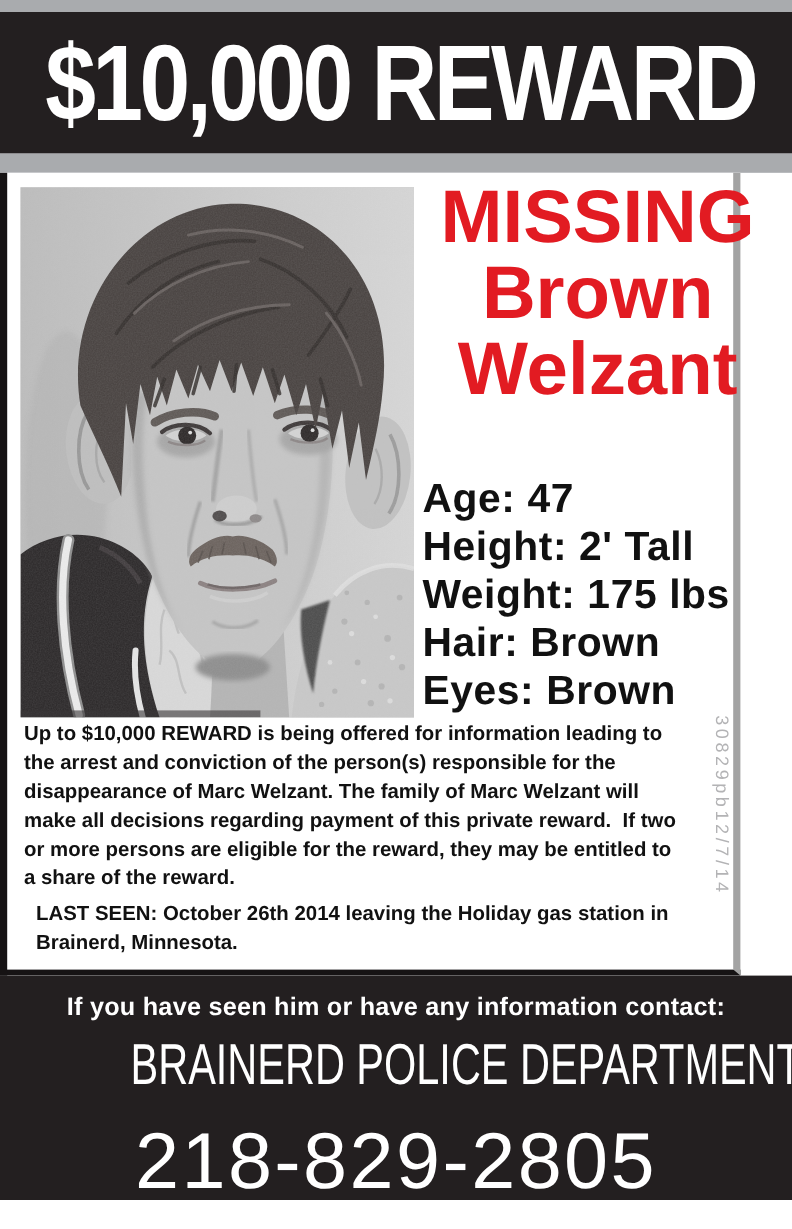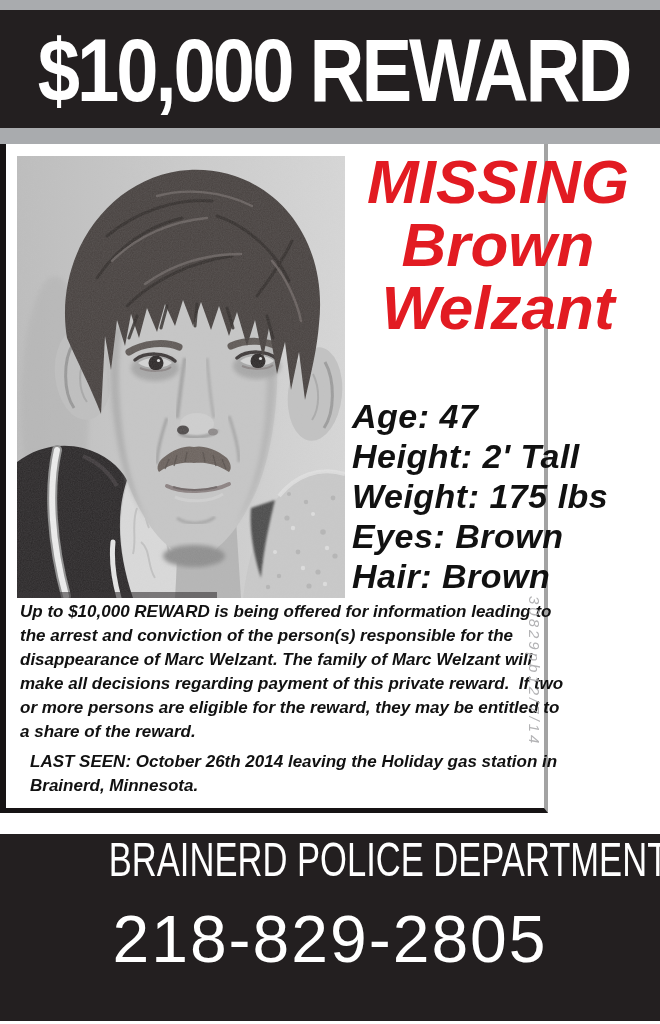"MISSING" .content { border-right: 4px solid #a3a3a3 -> 6px solid #a3a3a3; font-style: italic -> none; width: 548px -> 617px }
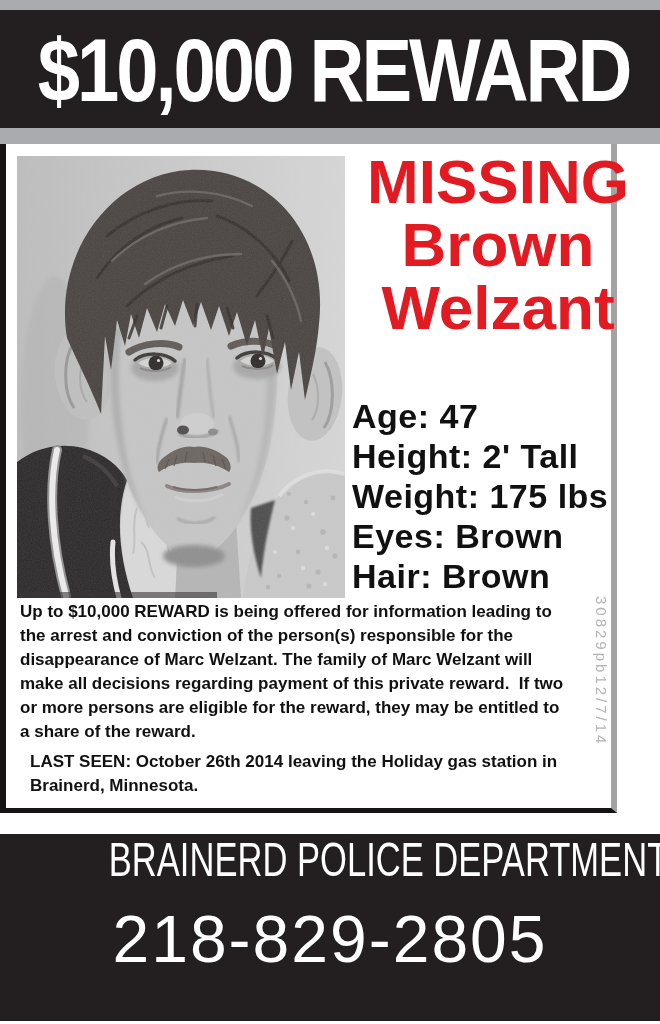"Eyes: Brown" div { order: before "Hair: Brown" -> after "Hair: Brown" }
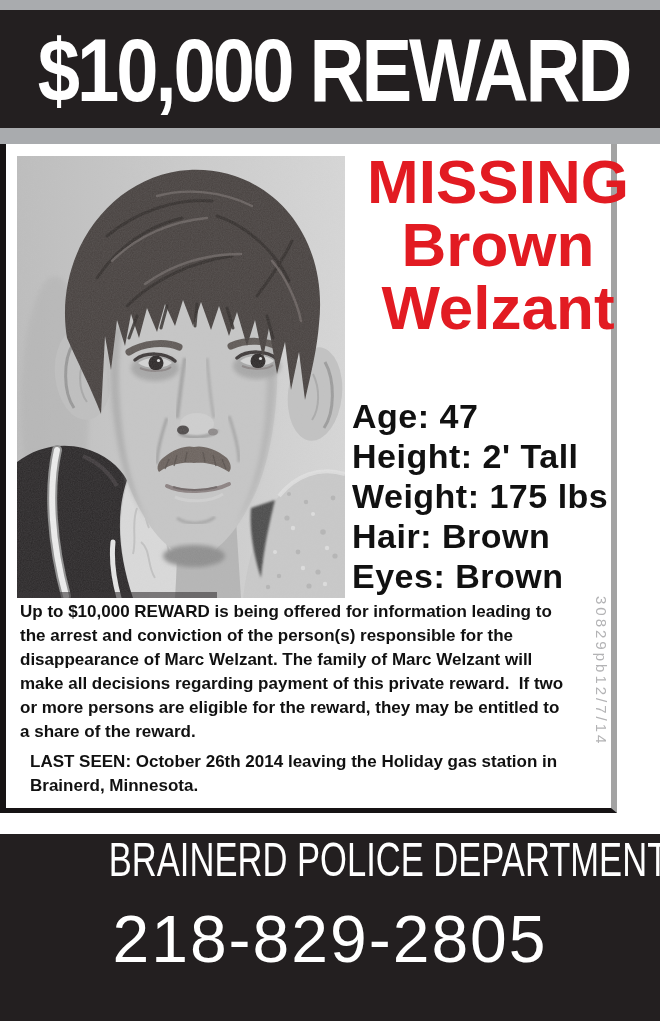"If you have seen him" div.contact-line { html: none -> <div>If you have seen him or have any information contact:</div> }
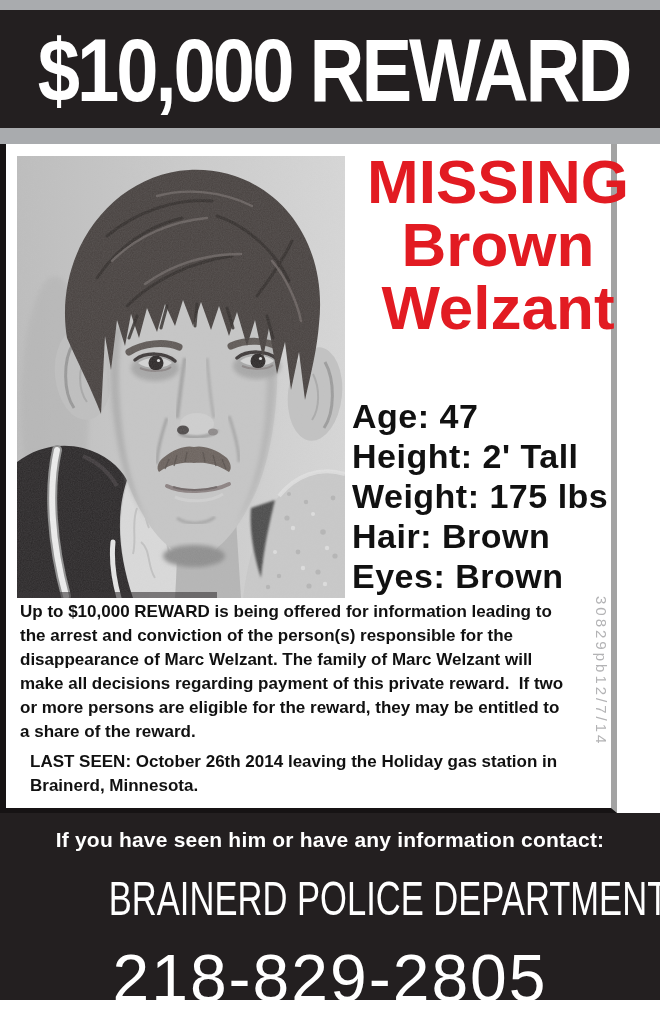"BRAINERD POLICE DEPARTMENT" .footer .dept-line { margin-top: 21px -> 10px }
